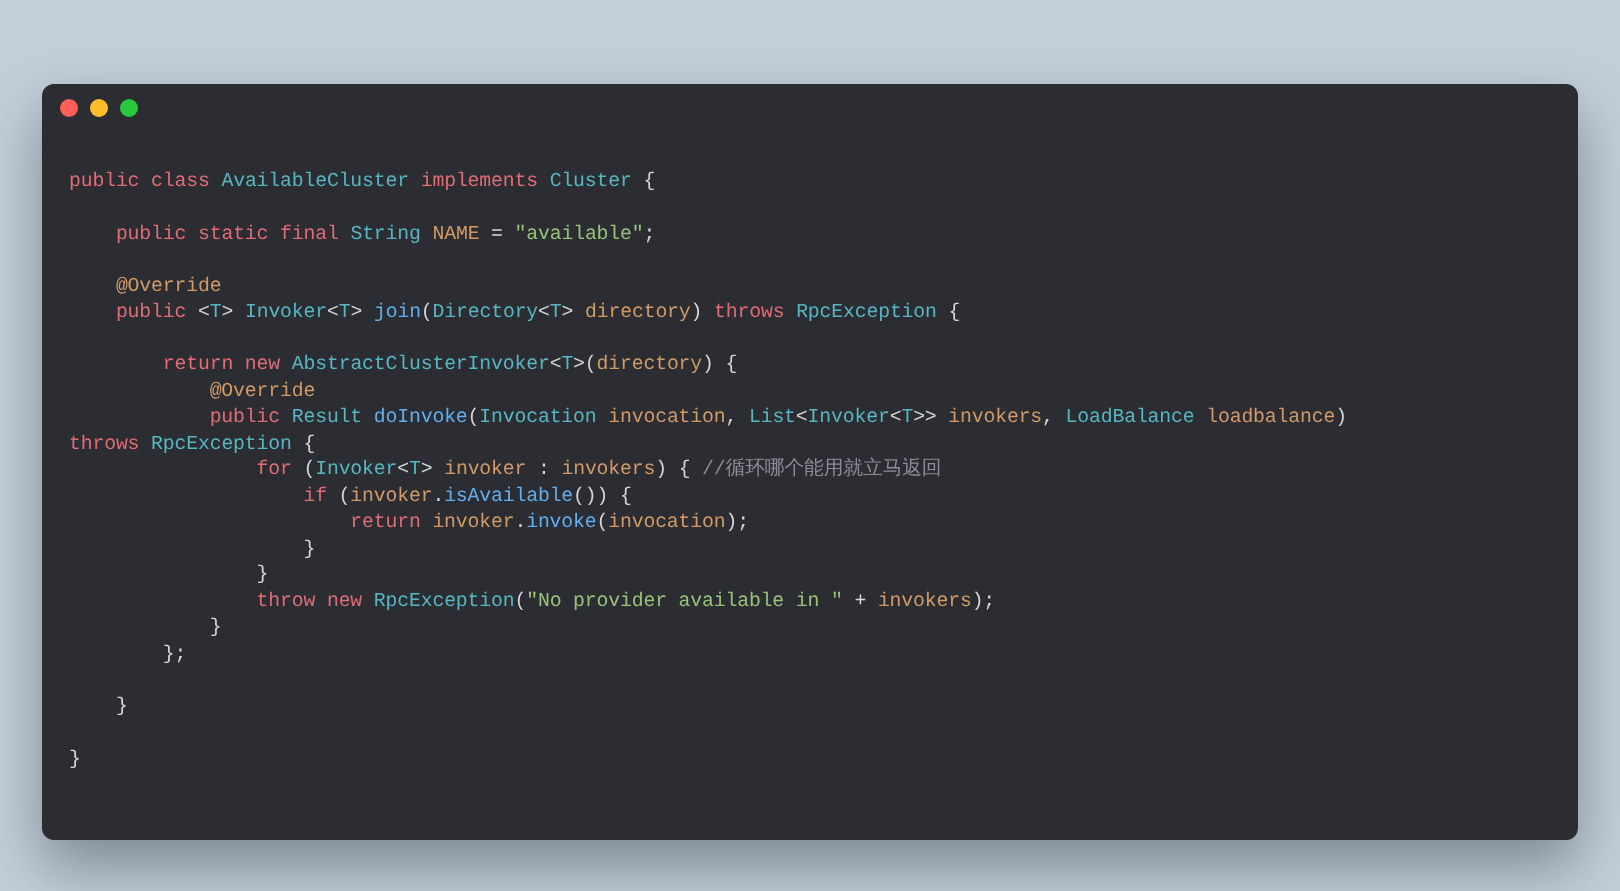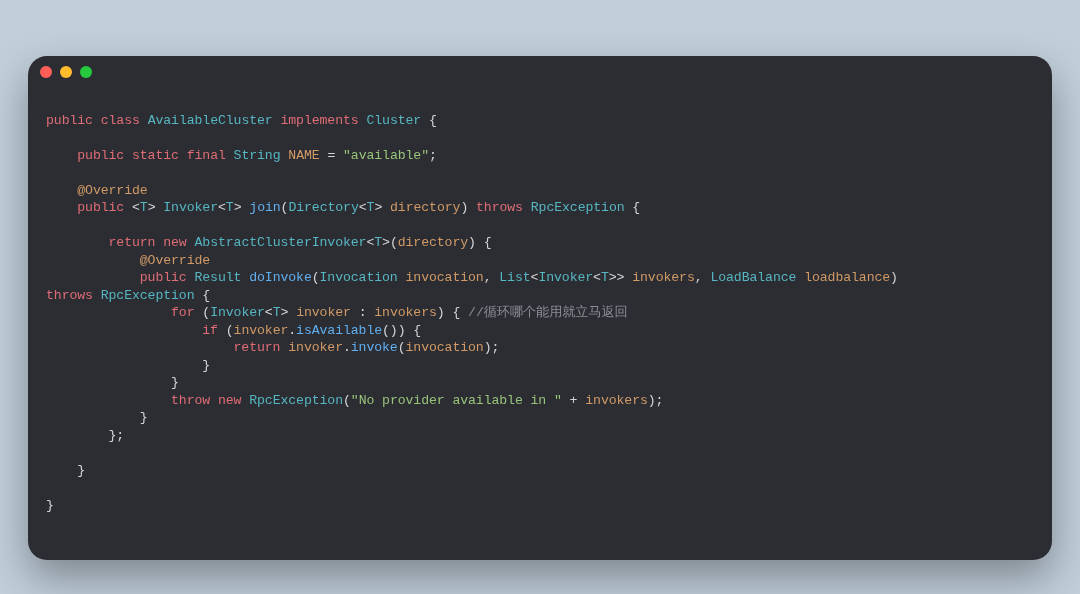"public class AvailableCluster implements" .window { border-radius: 19px -> 8px }
